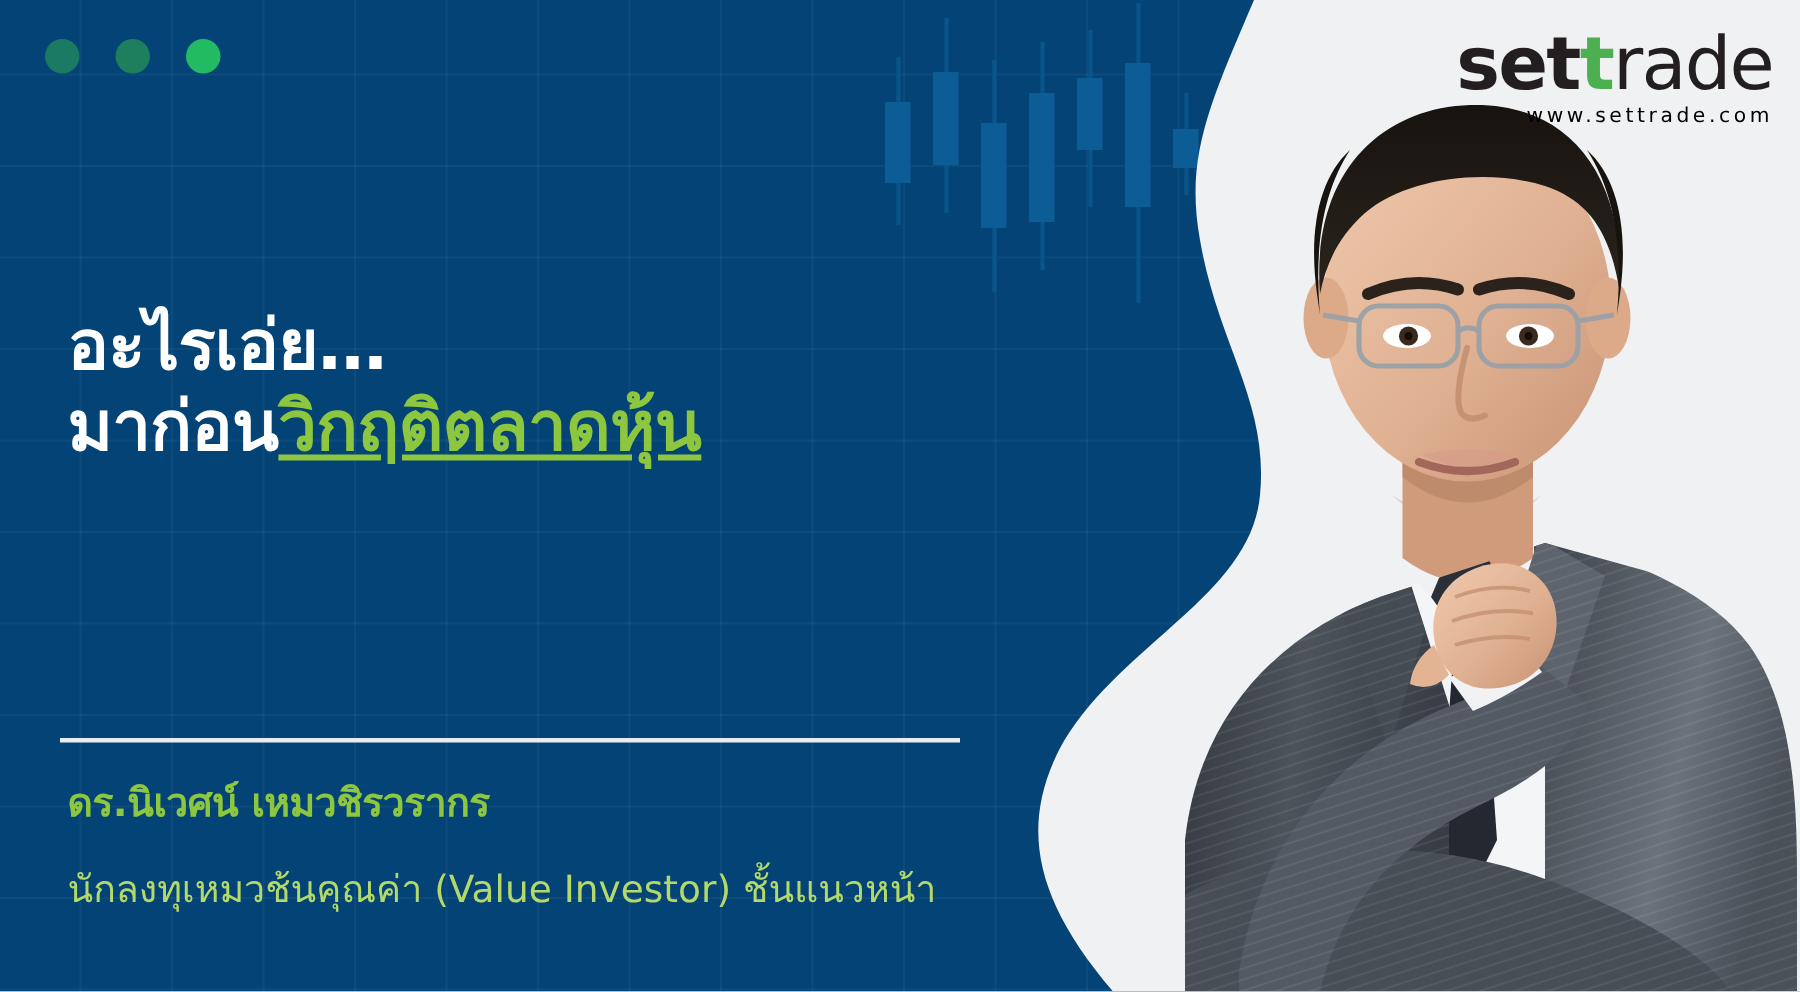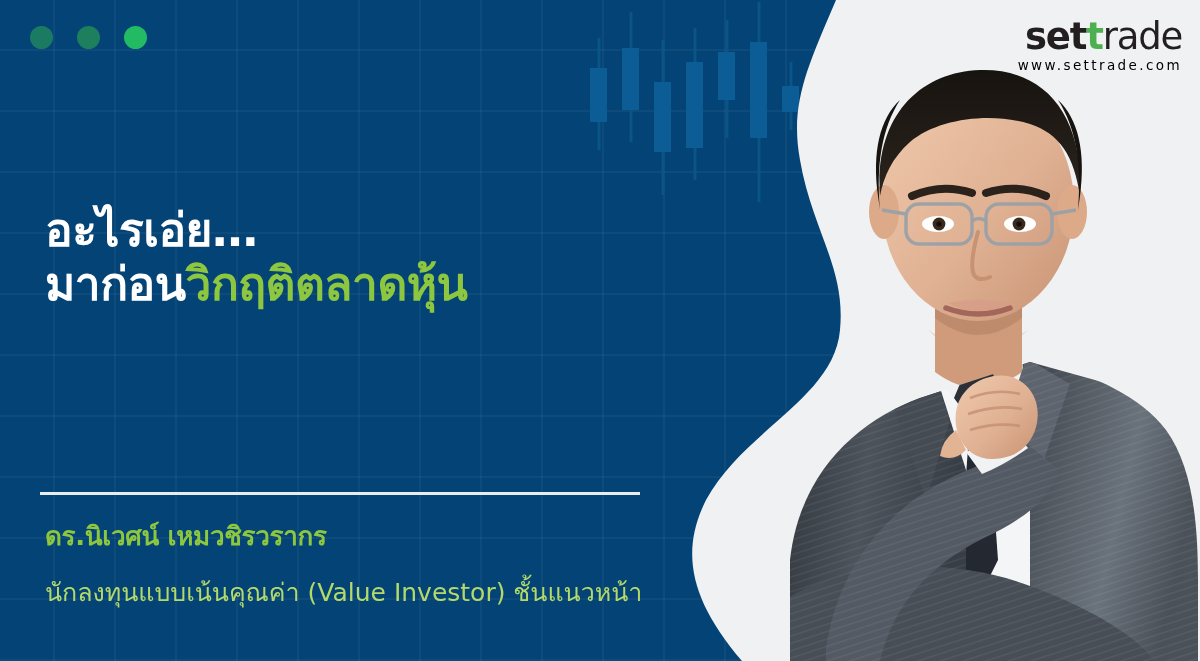"settrade" .logo-main { font-size: 37px -> 49px }
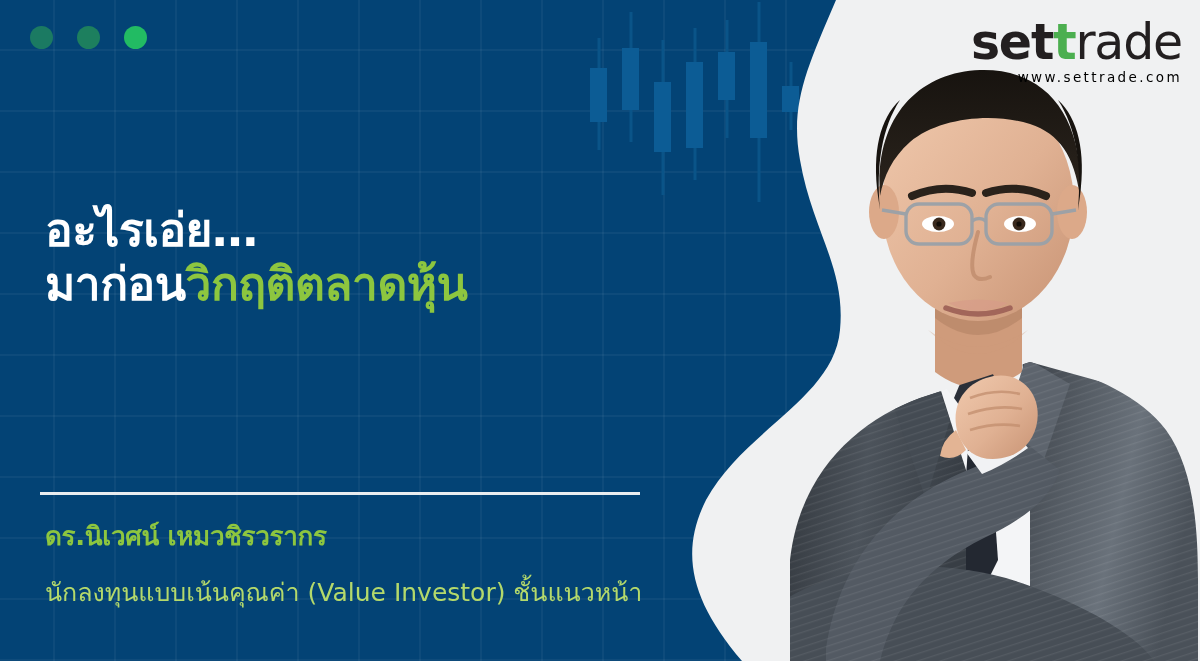"วิกฤติตลาดหุ้น" .hl-green { text-decoration: none -> underline }
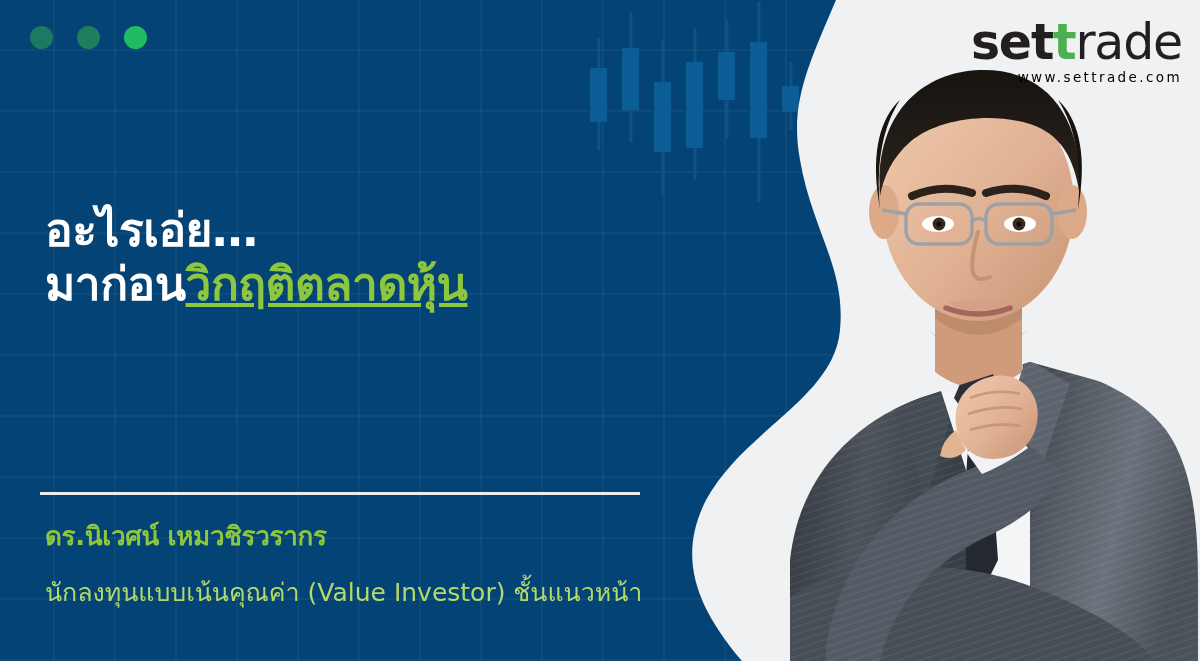"นักลงทุนแบบเน้นคุณค่า (Value Investor)" div.speaker-role { text: นักลงทุนแบบเน้นคุณค่า -> นักลงทุเหมวช้นคุณค่า }
